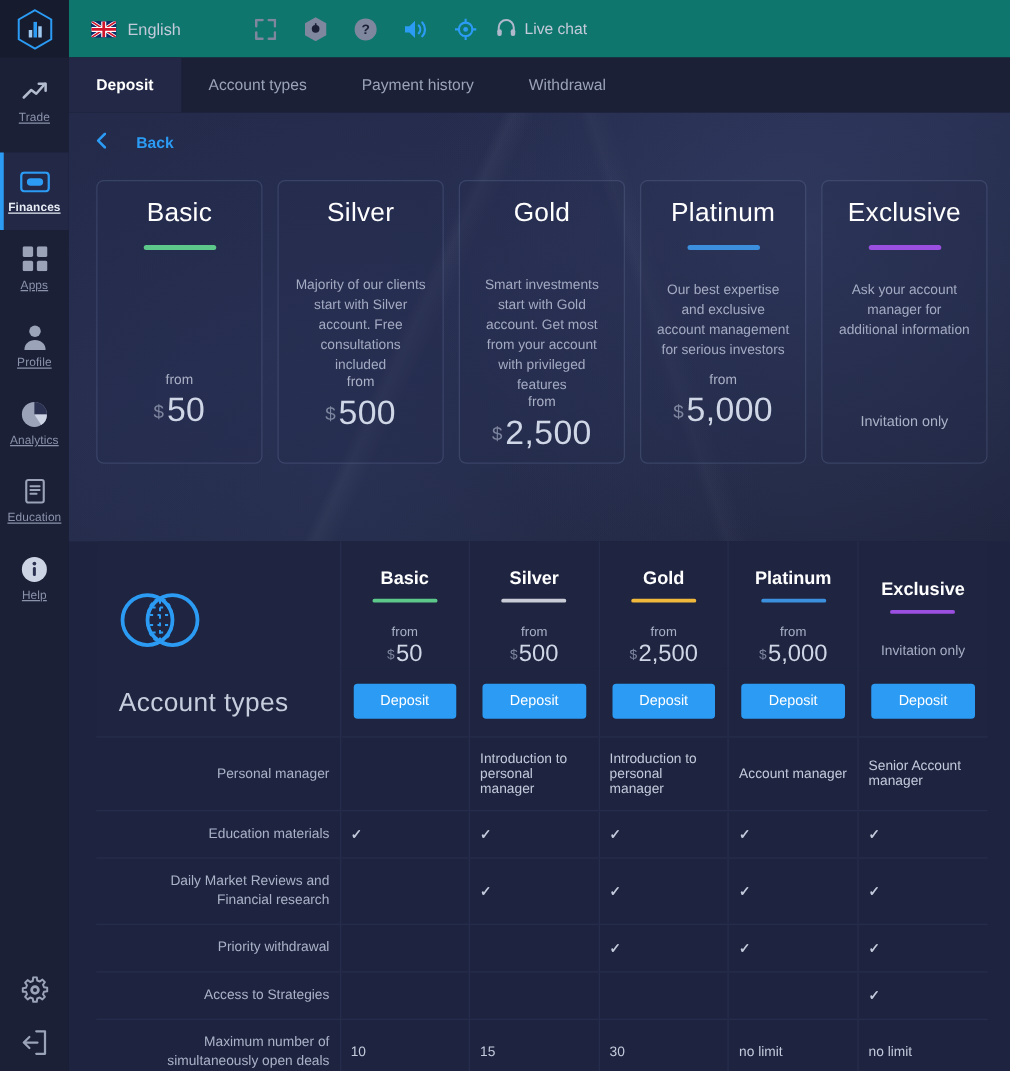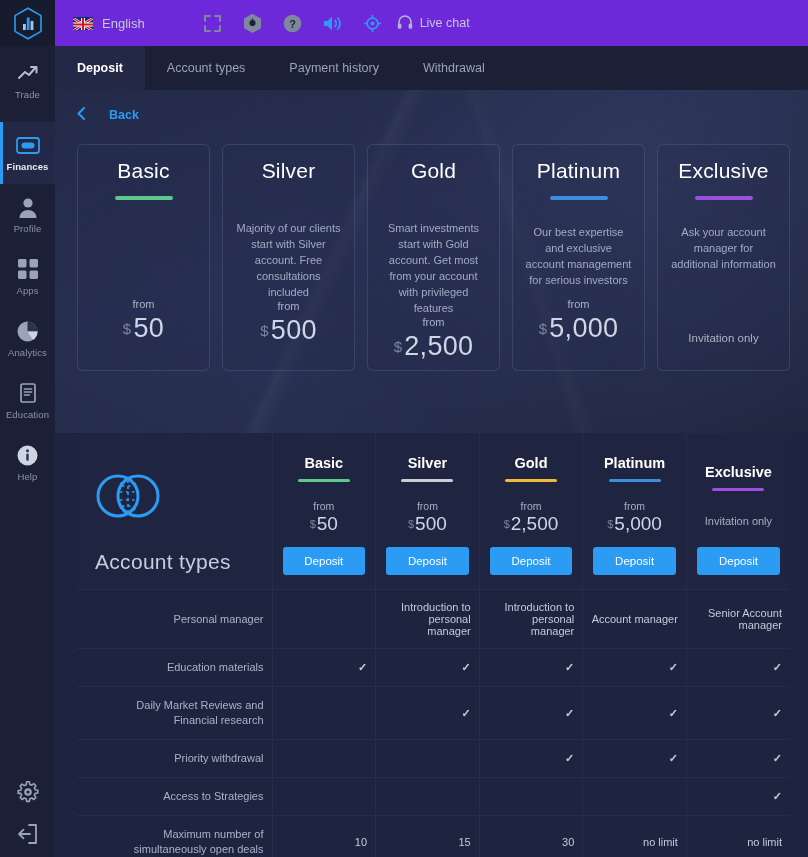"English" .topbar { background: #6d28d9 -> #0f766e }
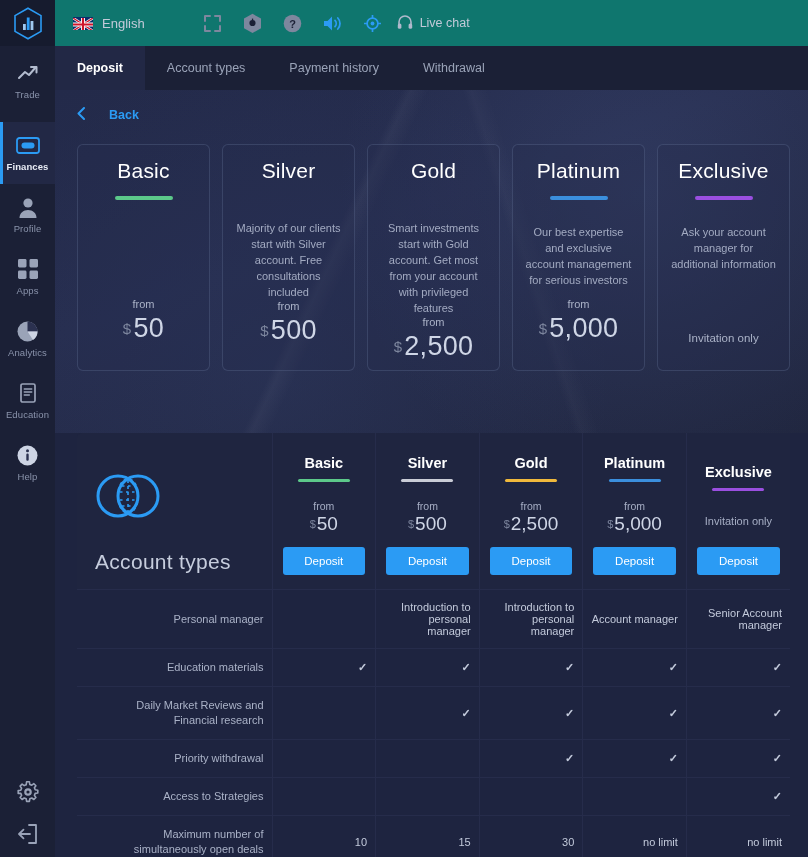"Trade" .nav-label { text-decoration: none -> underline }
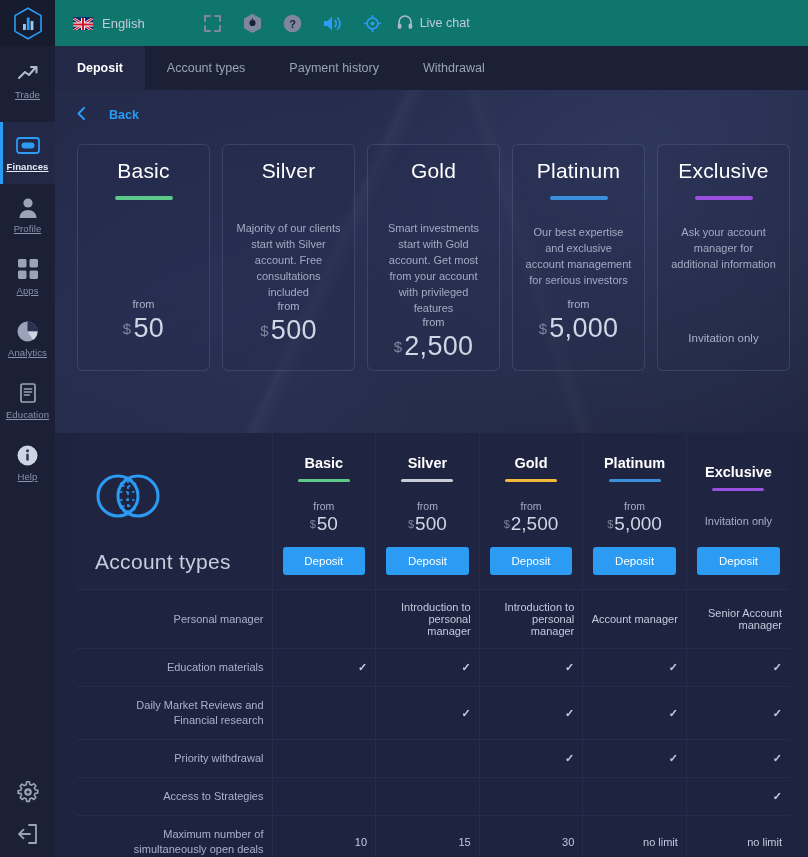"Profile" div.nav-item { order: before "Apps" -> after "Apps" }
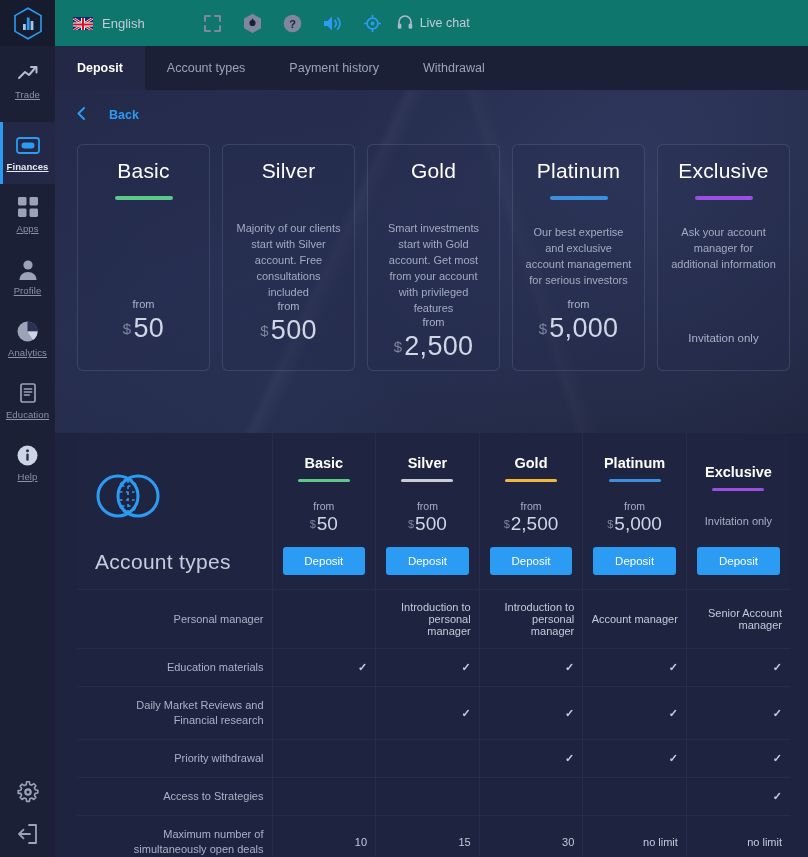"Introduction to personal manager" .brow td.val { text-align: right -> left }
